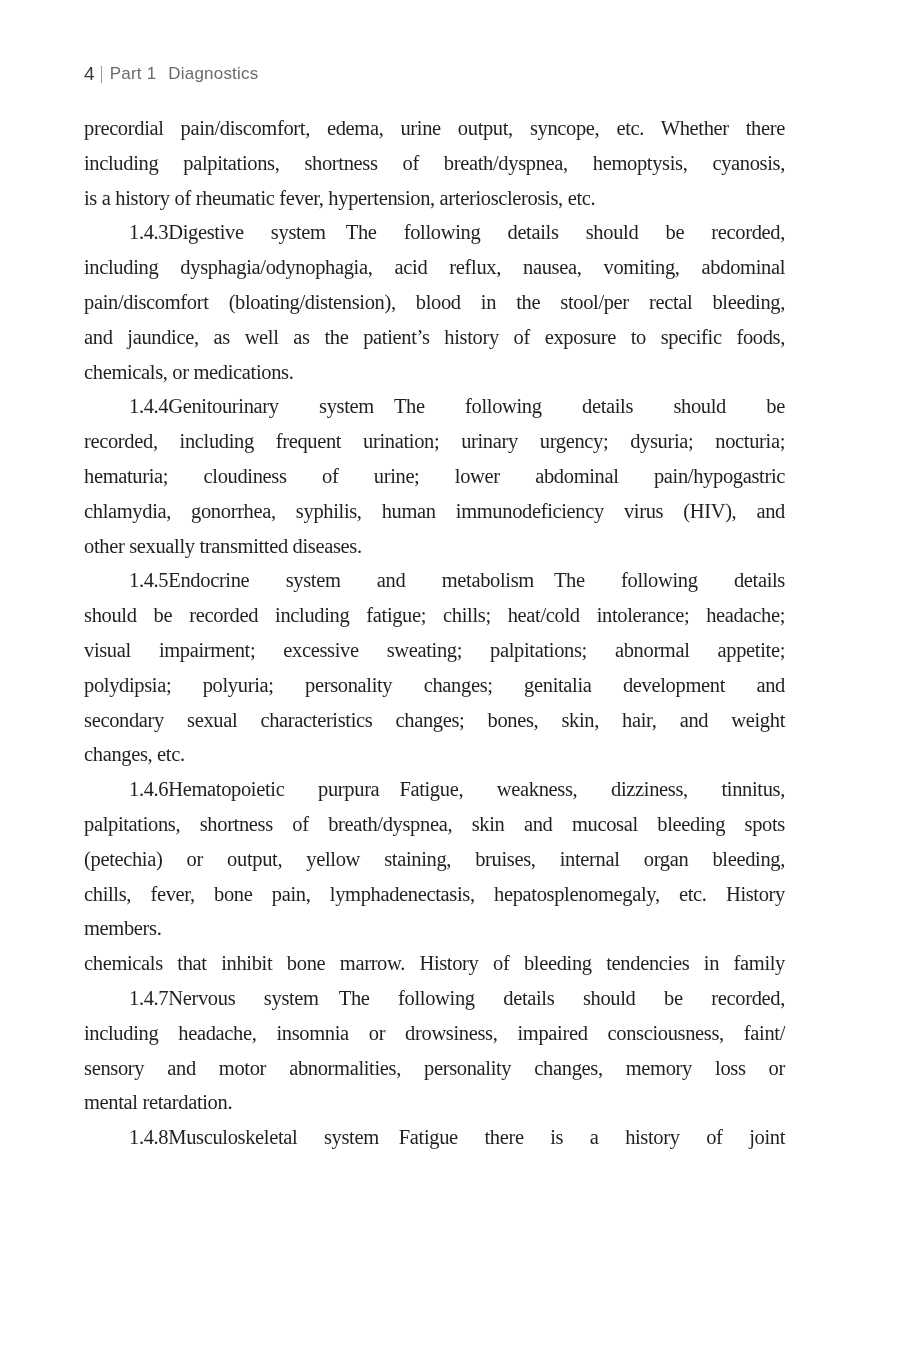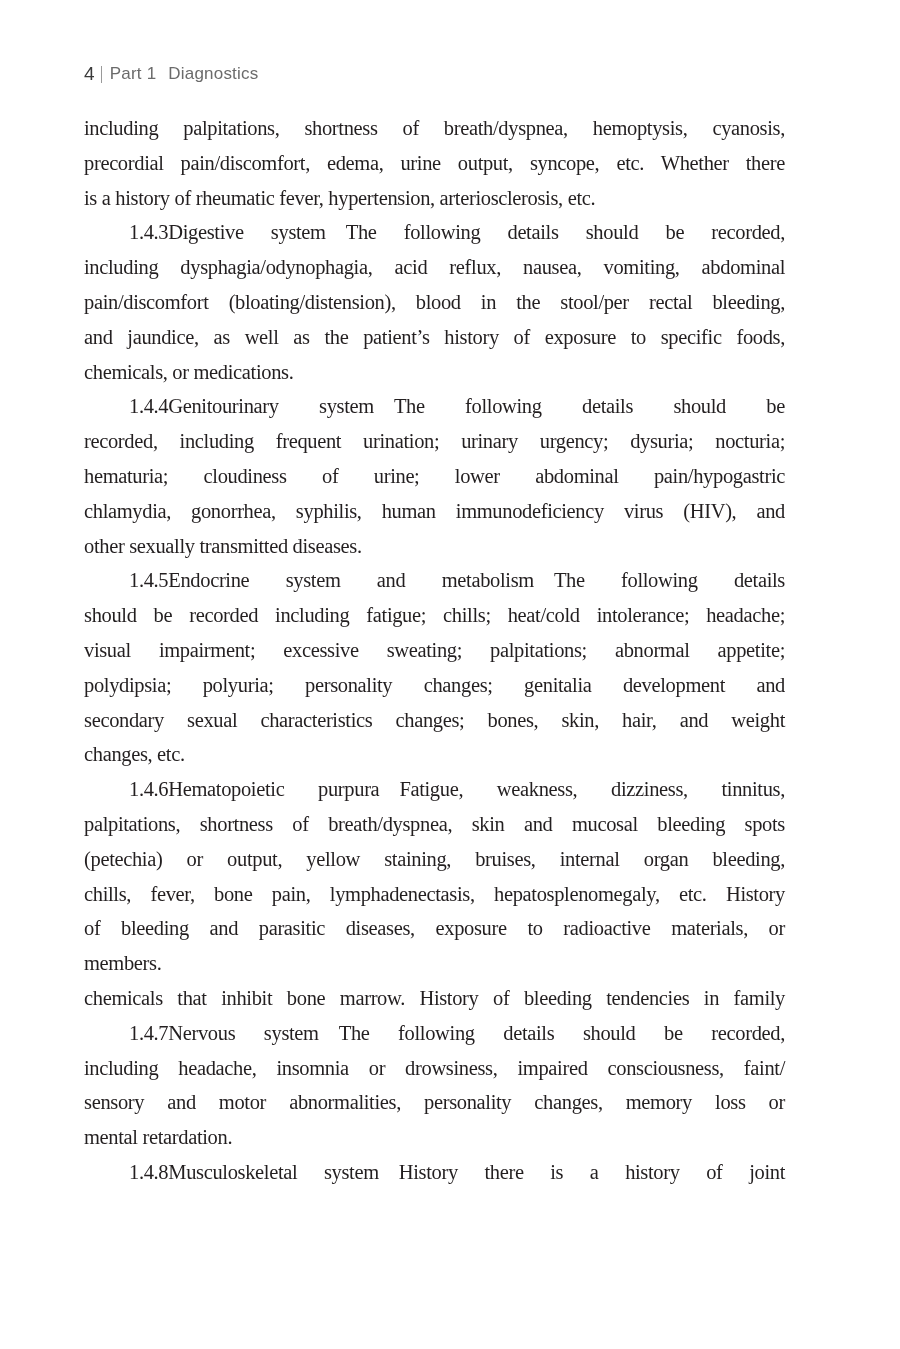"including palpitations, shortness of" span.line { order: before "precordial pain/discomfort, edema, urine" -> after "precordial pain/discomfort, edema, urine" }
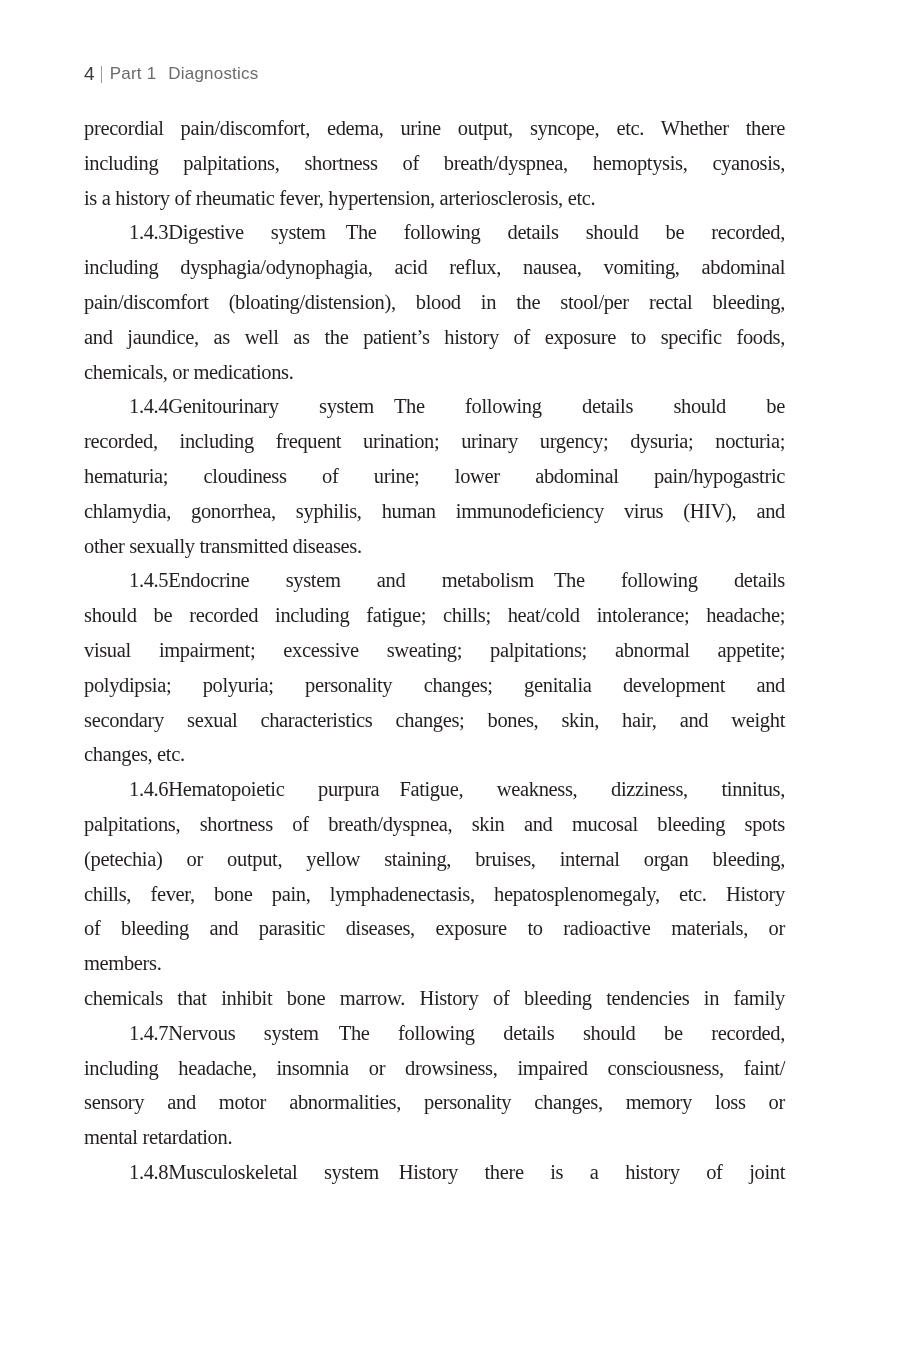"of bleeding and parasitic diseases," span.line { html: <span>of bleeding and parasitic diseases, exposure to radioactive materials, or</span> -> none }
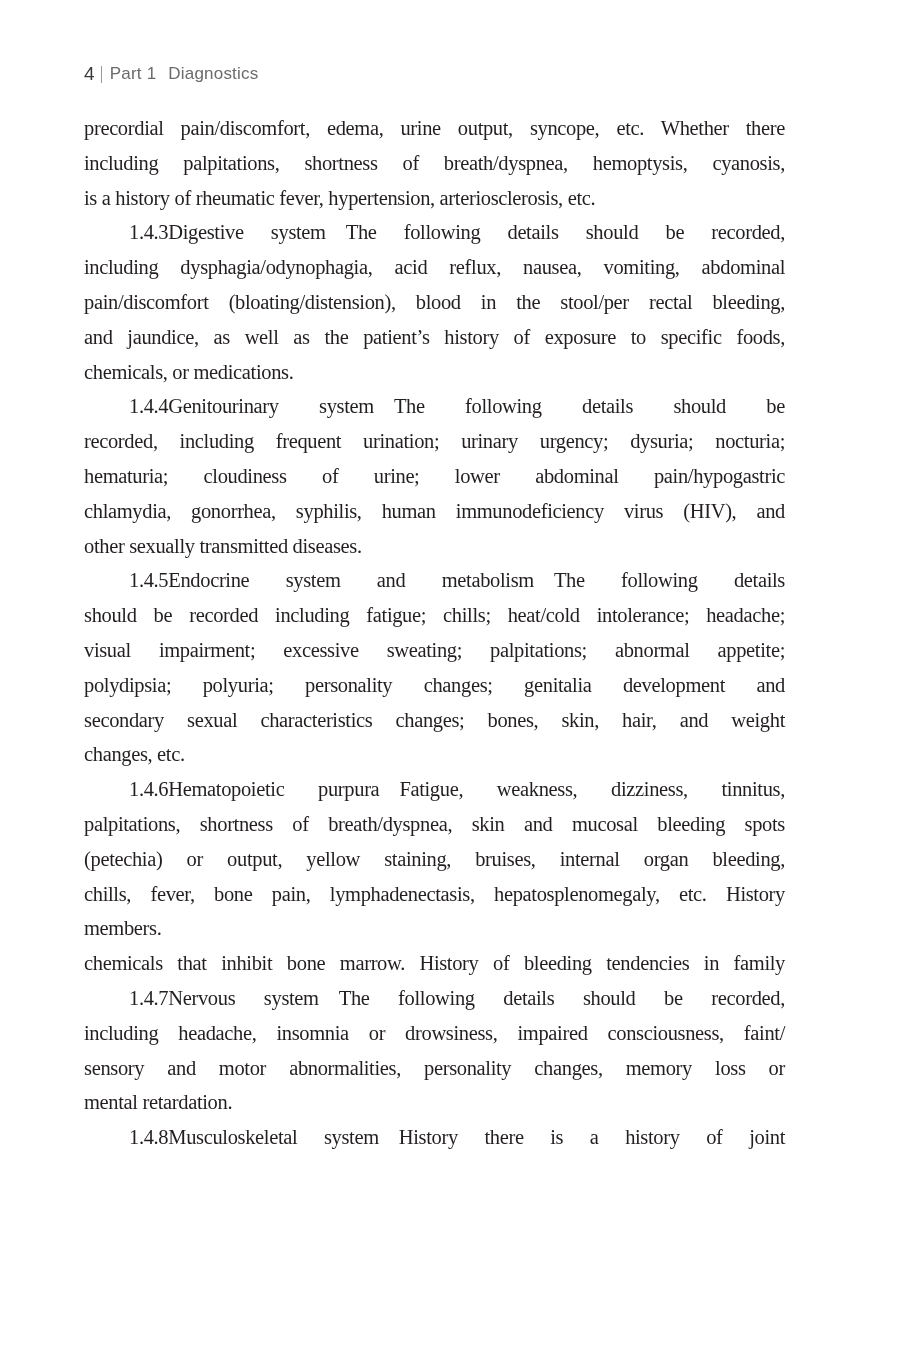"History there is a history" span { text: History -> Fatigue }
